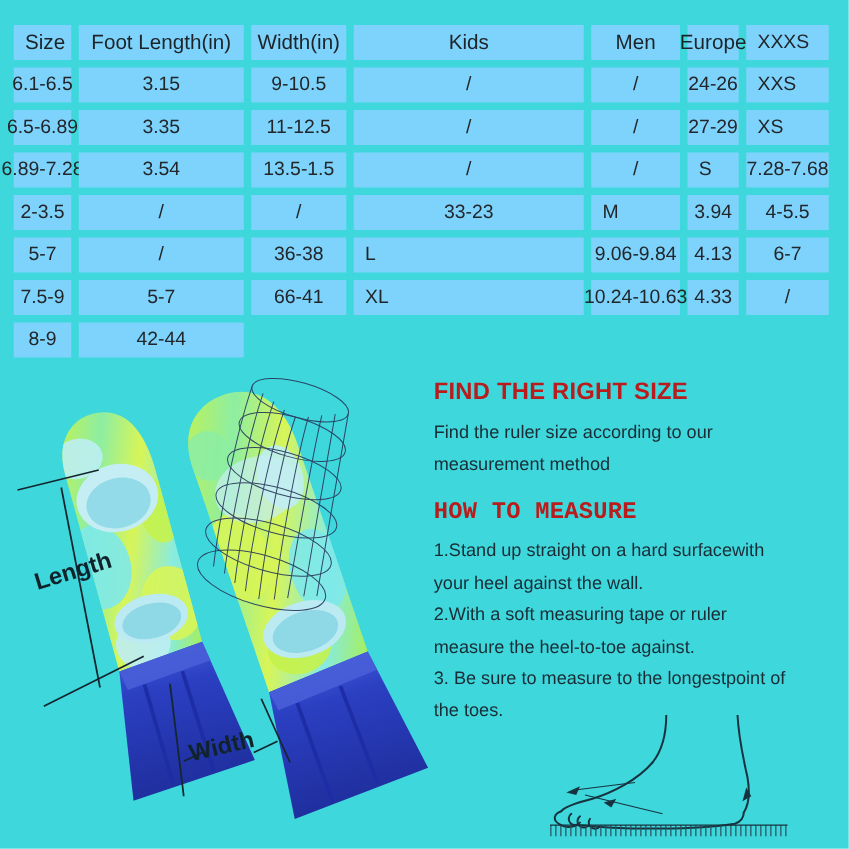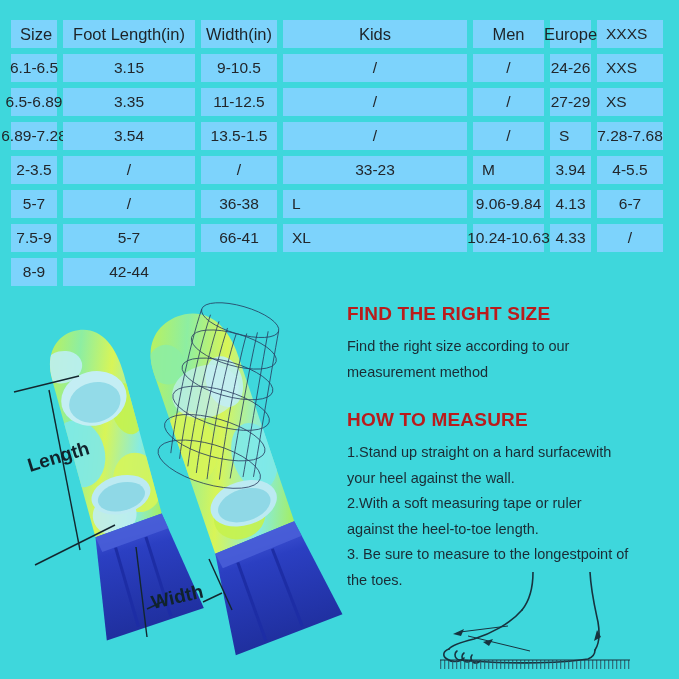"Find the right size according" p { text: right -> ruler }
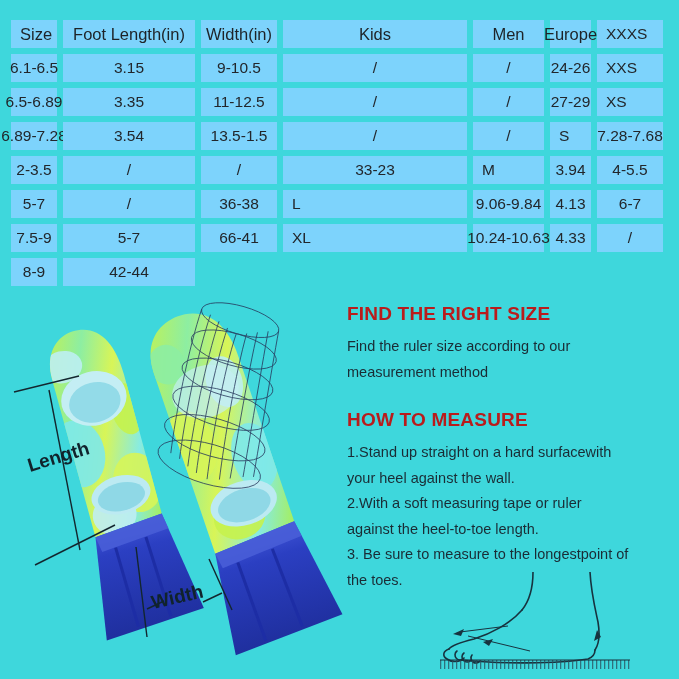"HOW TO MEASURE" .info h2.how { font-family: none -> Liberation Mono, monospace; margin-top: 24px -> 13px }
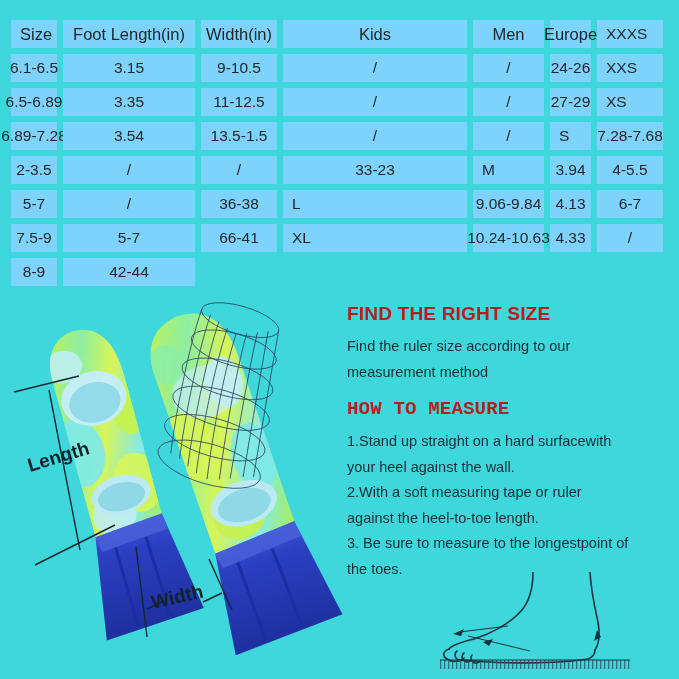"against the heel-to-toe length." p { text: against the heel-to-toe length -> measure the heel-to-toe against }
